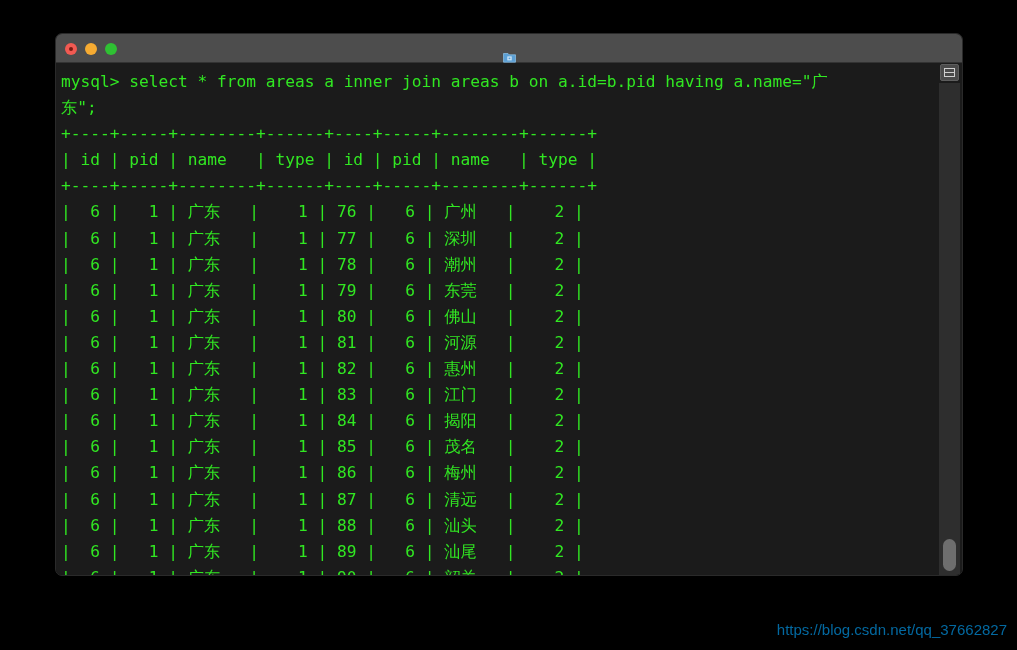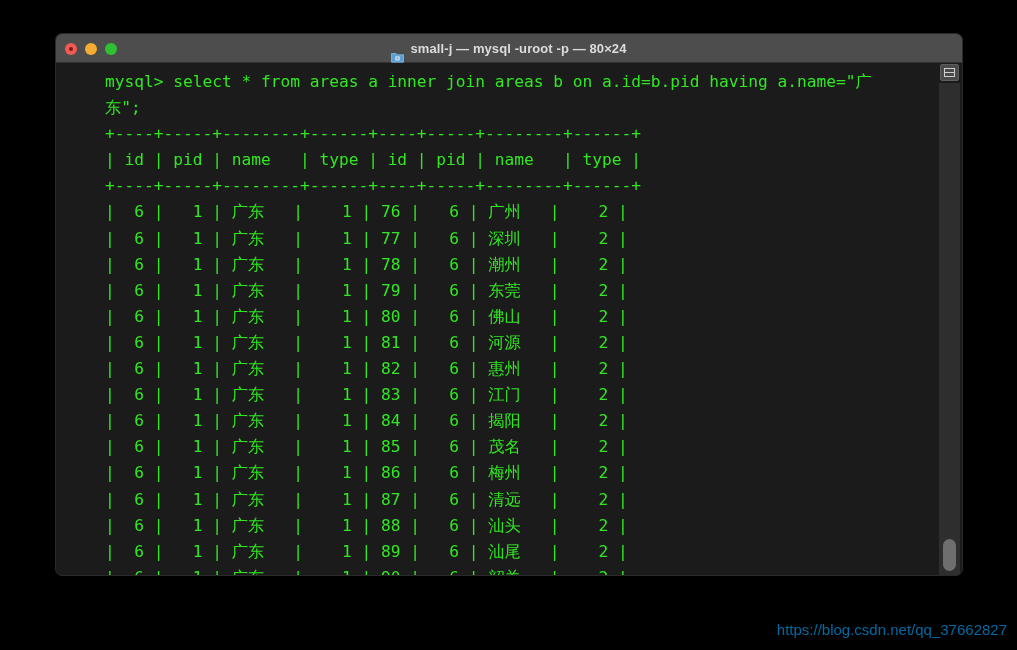"small-j — mysql -uroot -p" span { html: <span>small-j — mysql -uroot -p — 80×24</span> -> none }
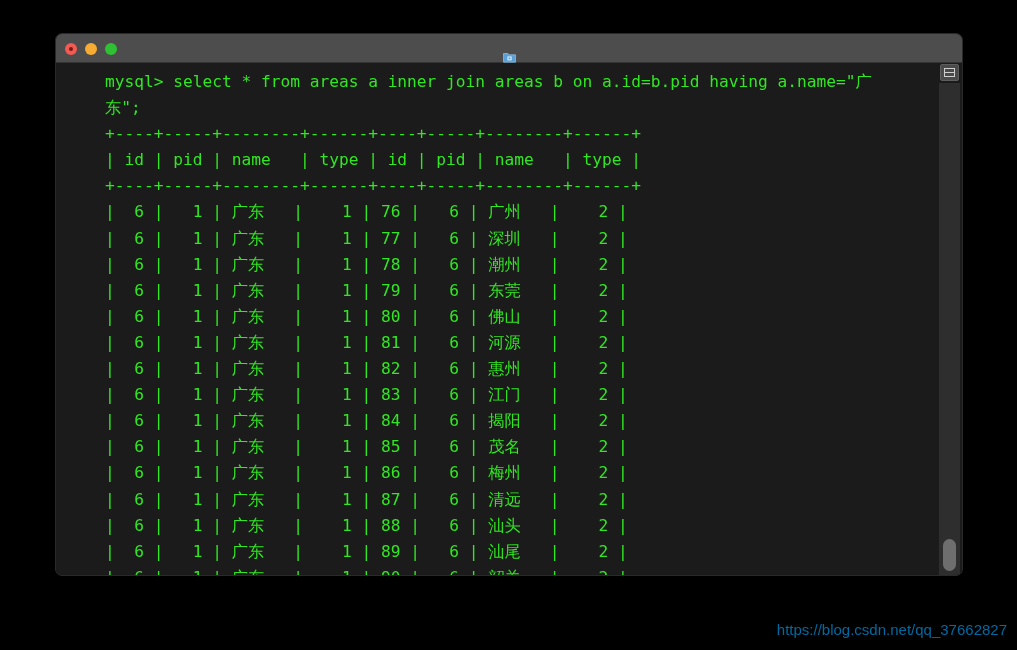"mysql> select * from areas" #screen .line { margin-left: 44px -> none }
